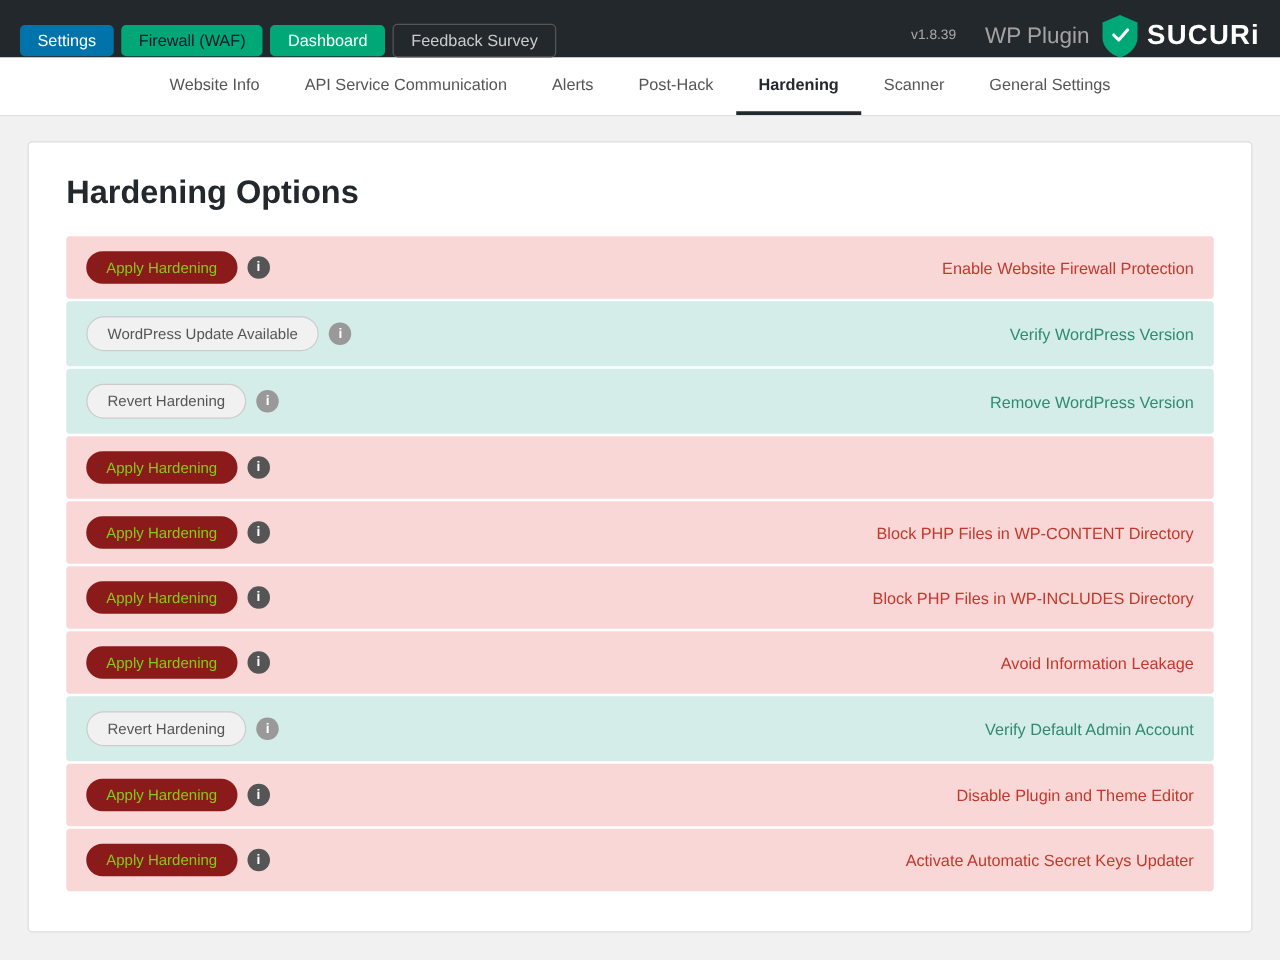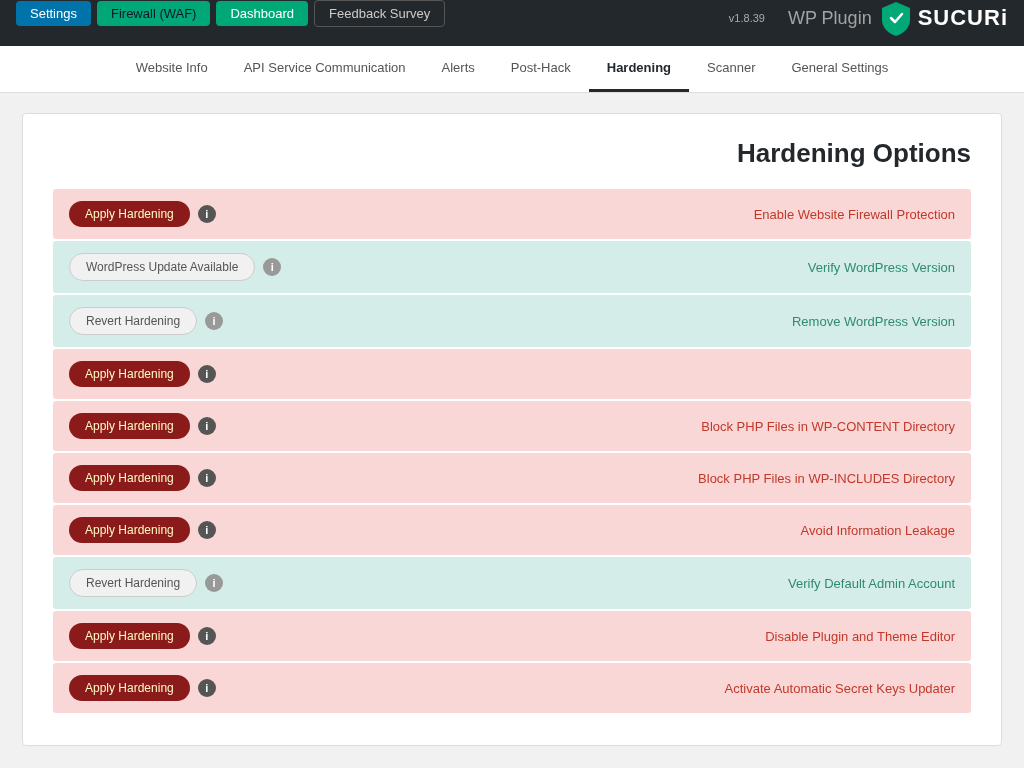"Settings" .top-bar { align-items: flex-start -> flex-end }
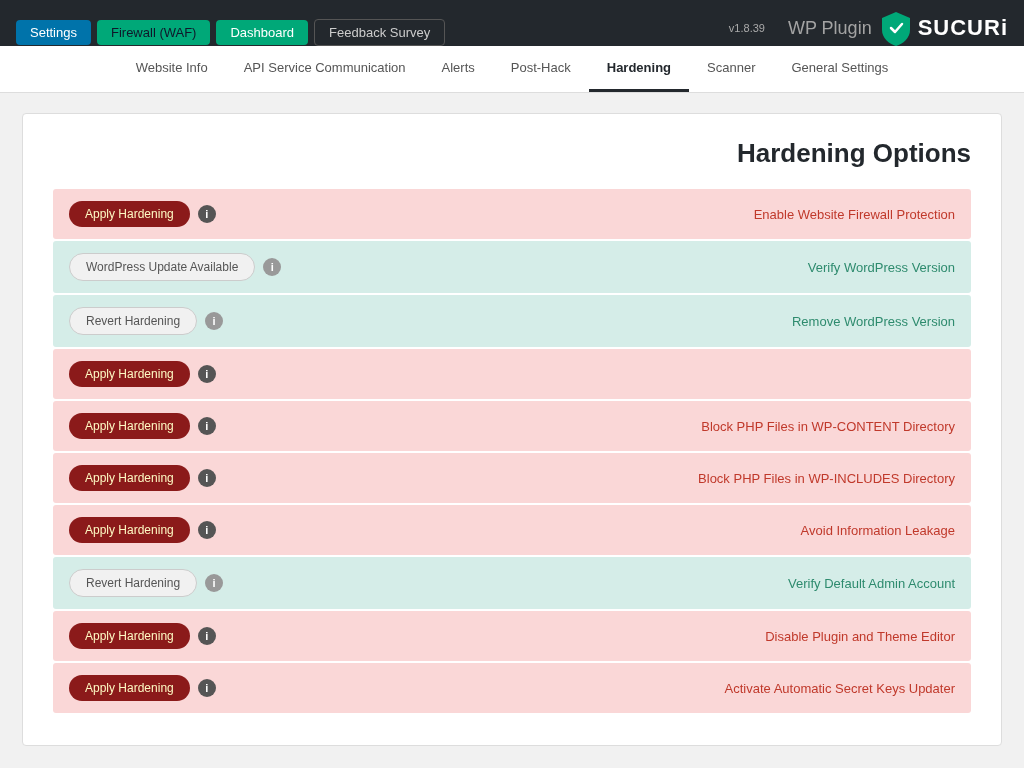"Hardening Options" .page-title { text-align: right -> none }
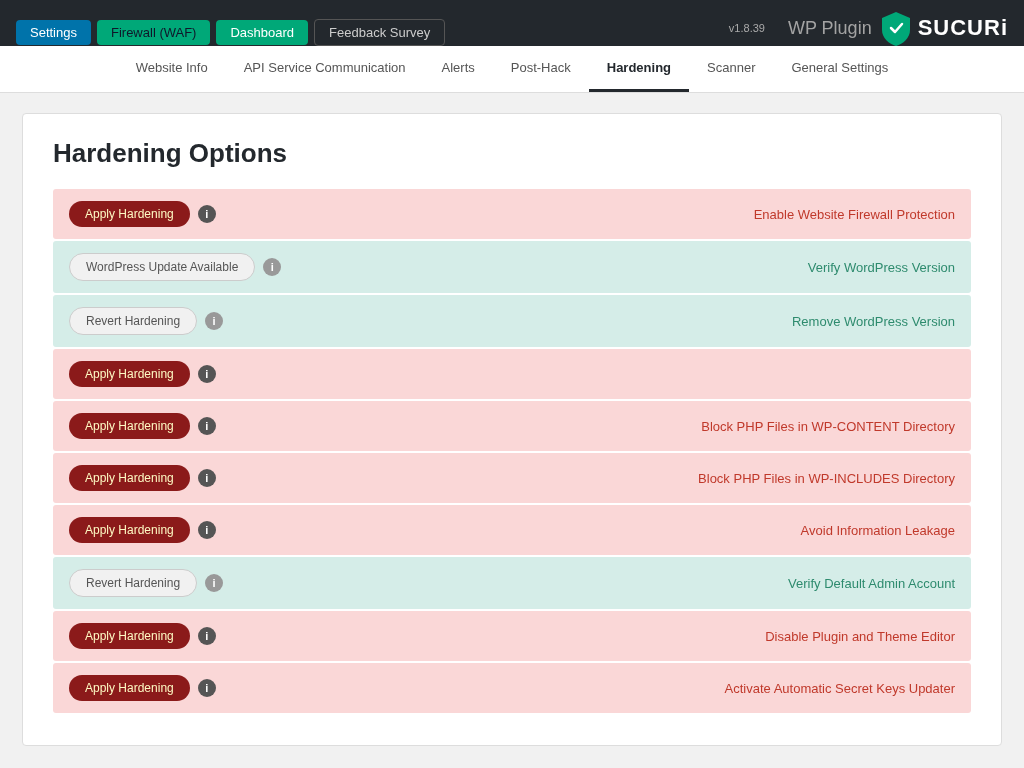"Apply Hardening" .btn-apply { color: #fef9c3 -> #84cc16 }
